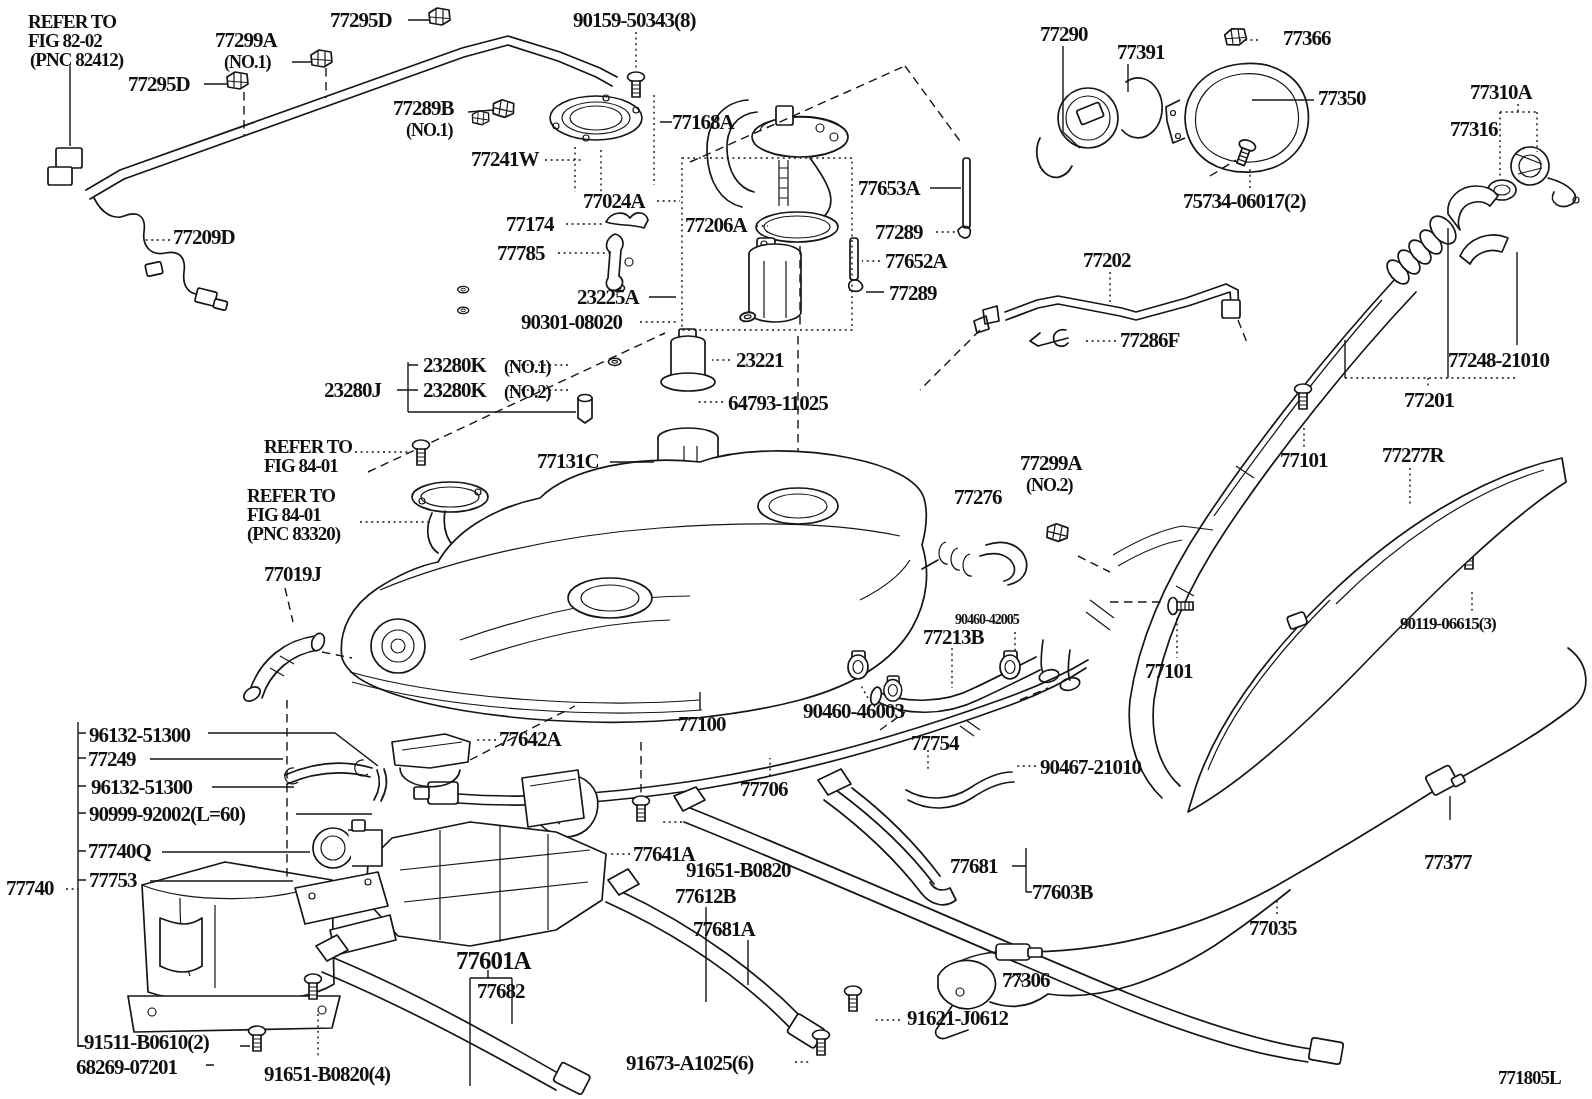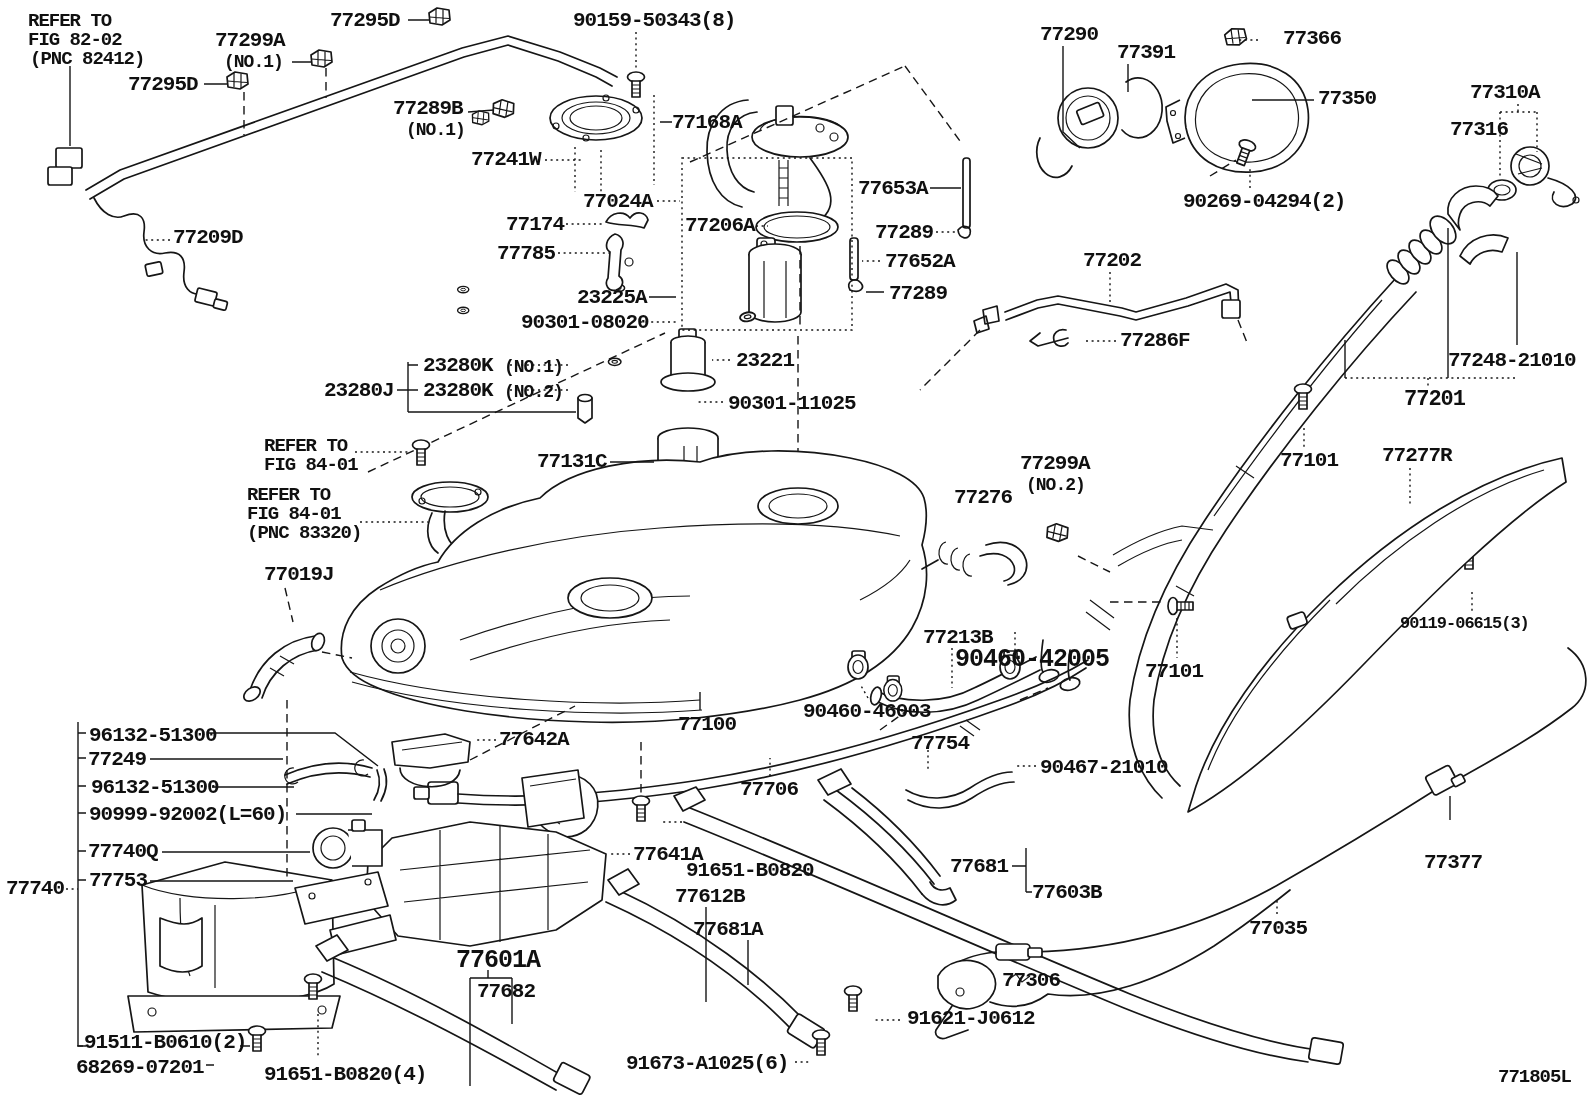"REFER TO" .stage { font-family: Liberation Mono, monospace -> Liberation Serif, serif }
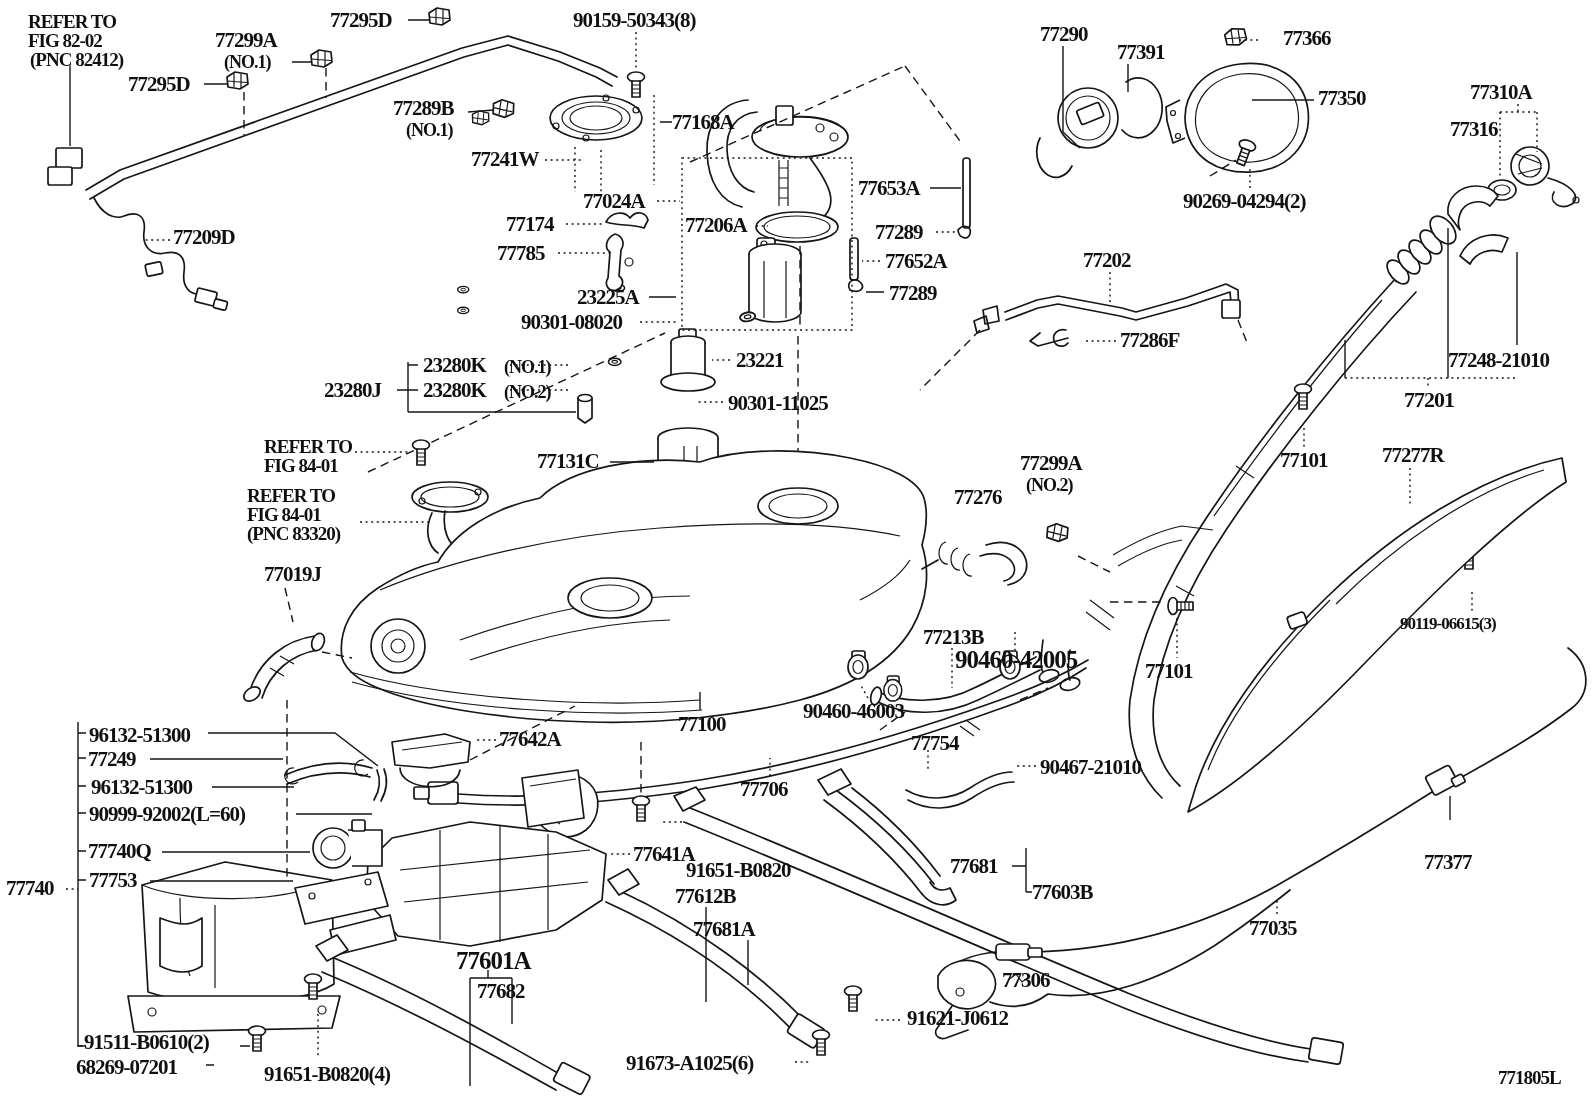"90269-04294(2)" div.part-label { text: 90269-04294 -> 75734-06017 }
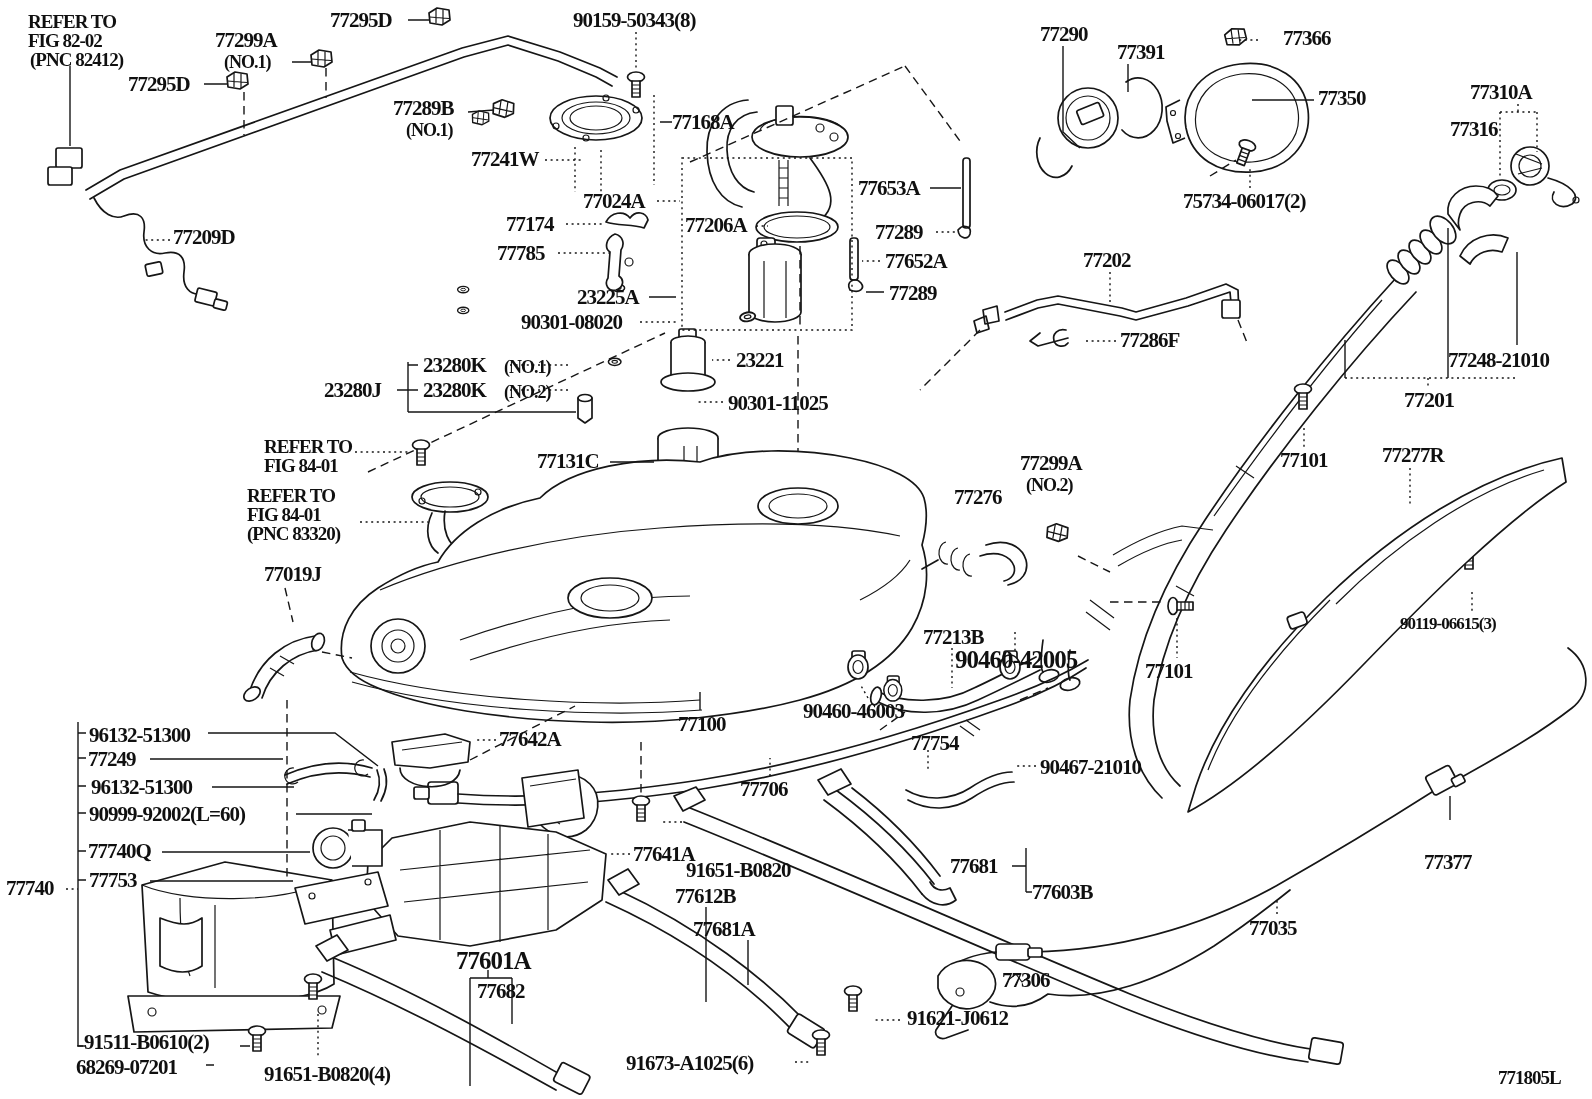"90301-11025" div.part-label { text: 90301-11025 -> 64793-11025 }
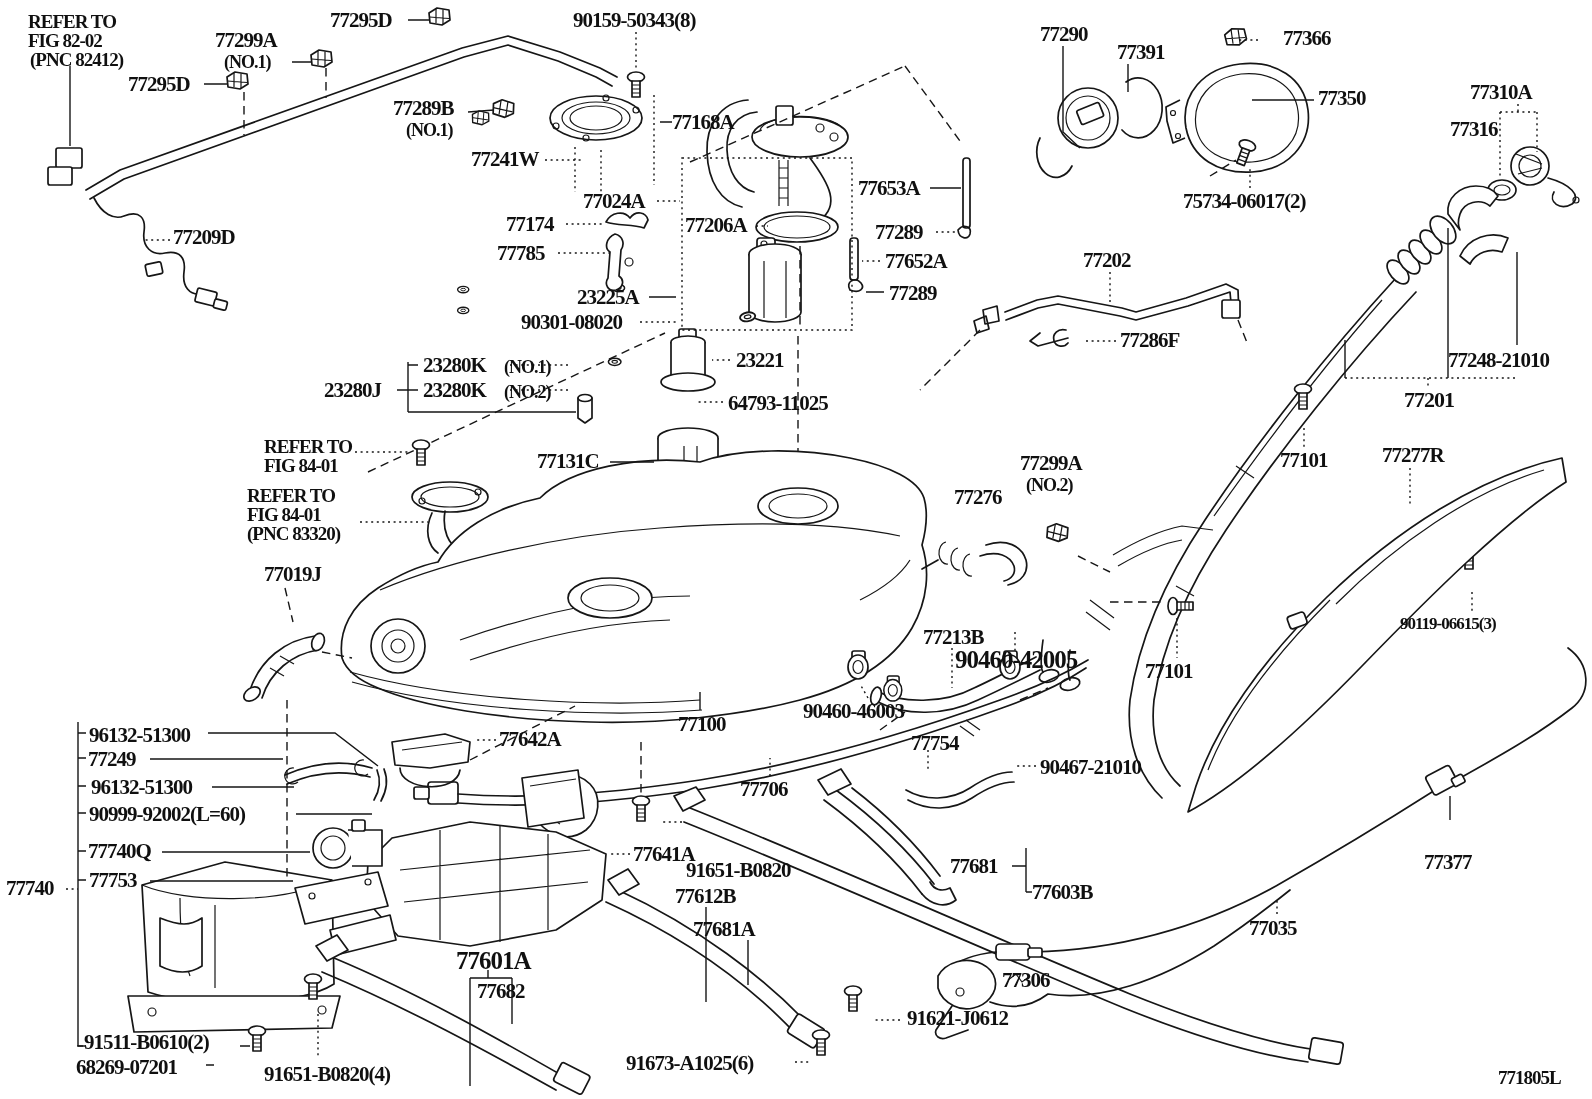"90460-42005" div.part-label { font-size: 25px -> 14px; top: 647px -> 613px }
